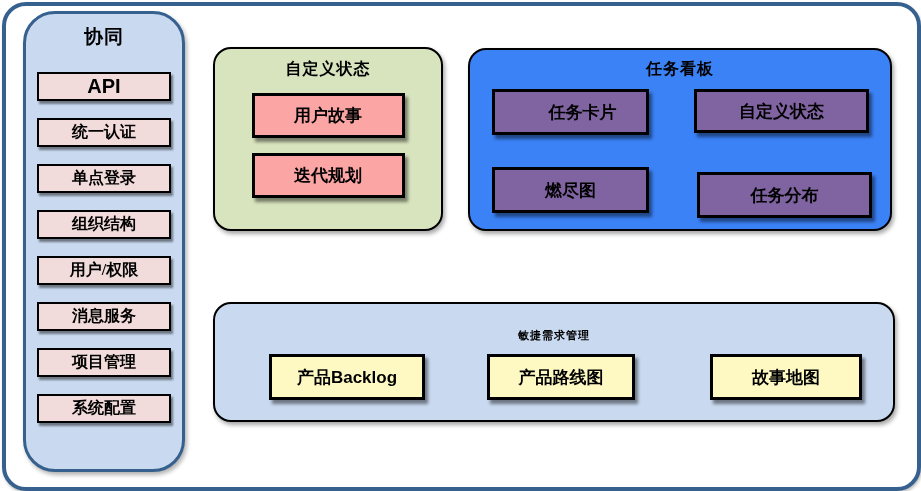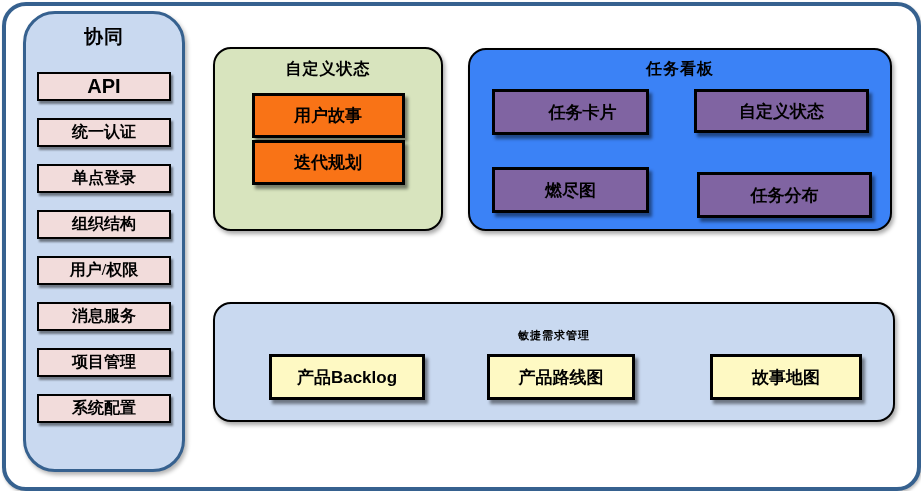"用户故事" .green-btn { background: #f97316 -> #fca5a5 }
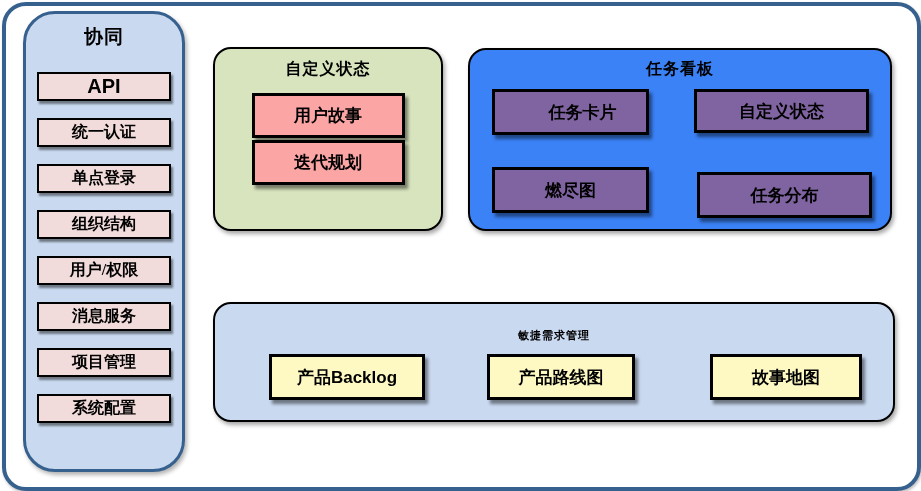"迭代规划" .green-btn + .green-btn { margin-top: 2px -> 15px }
